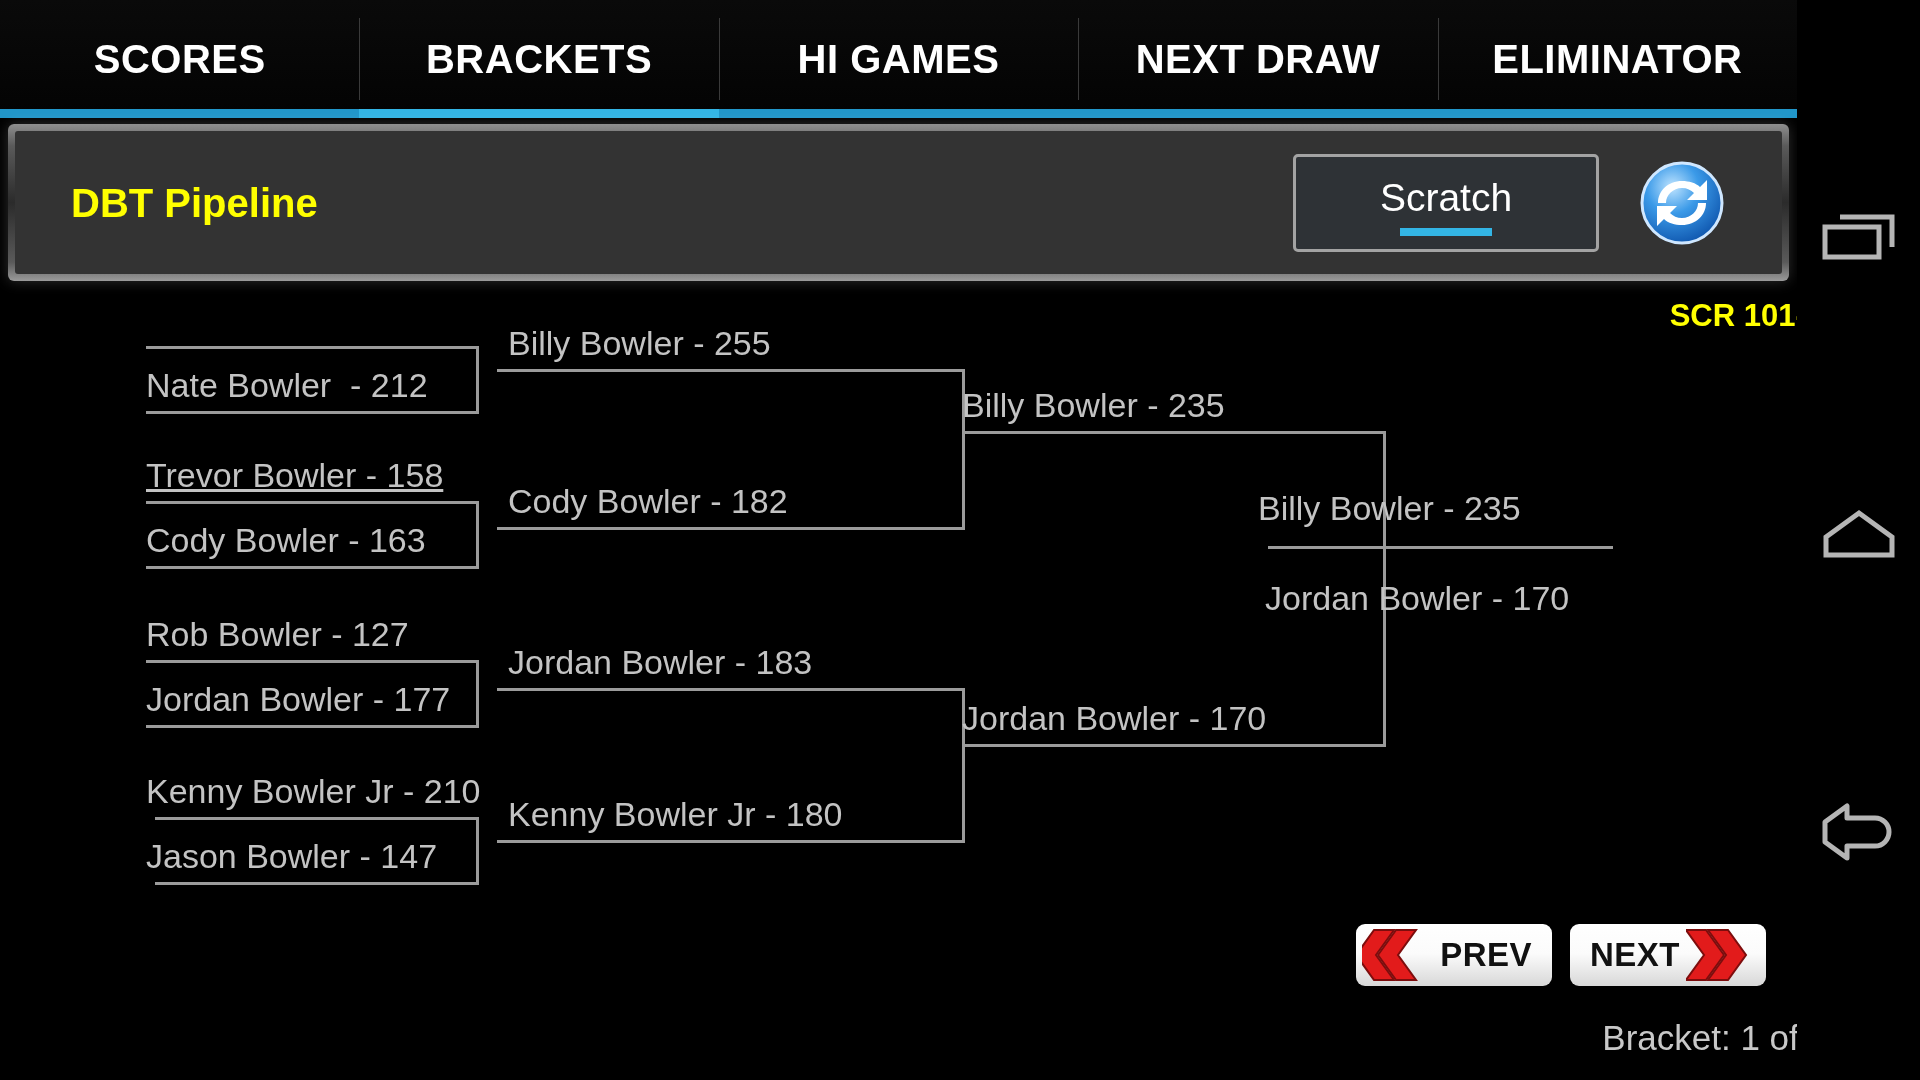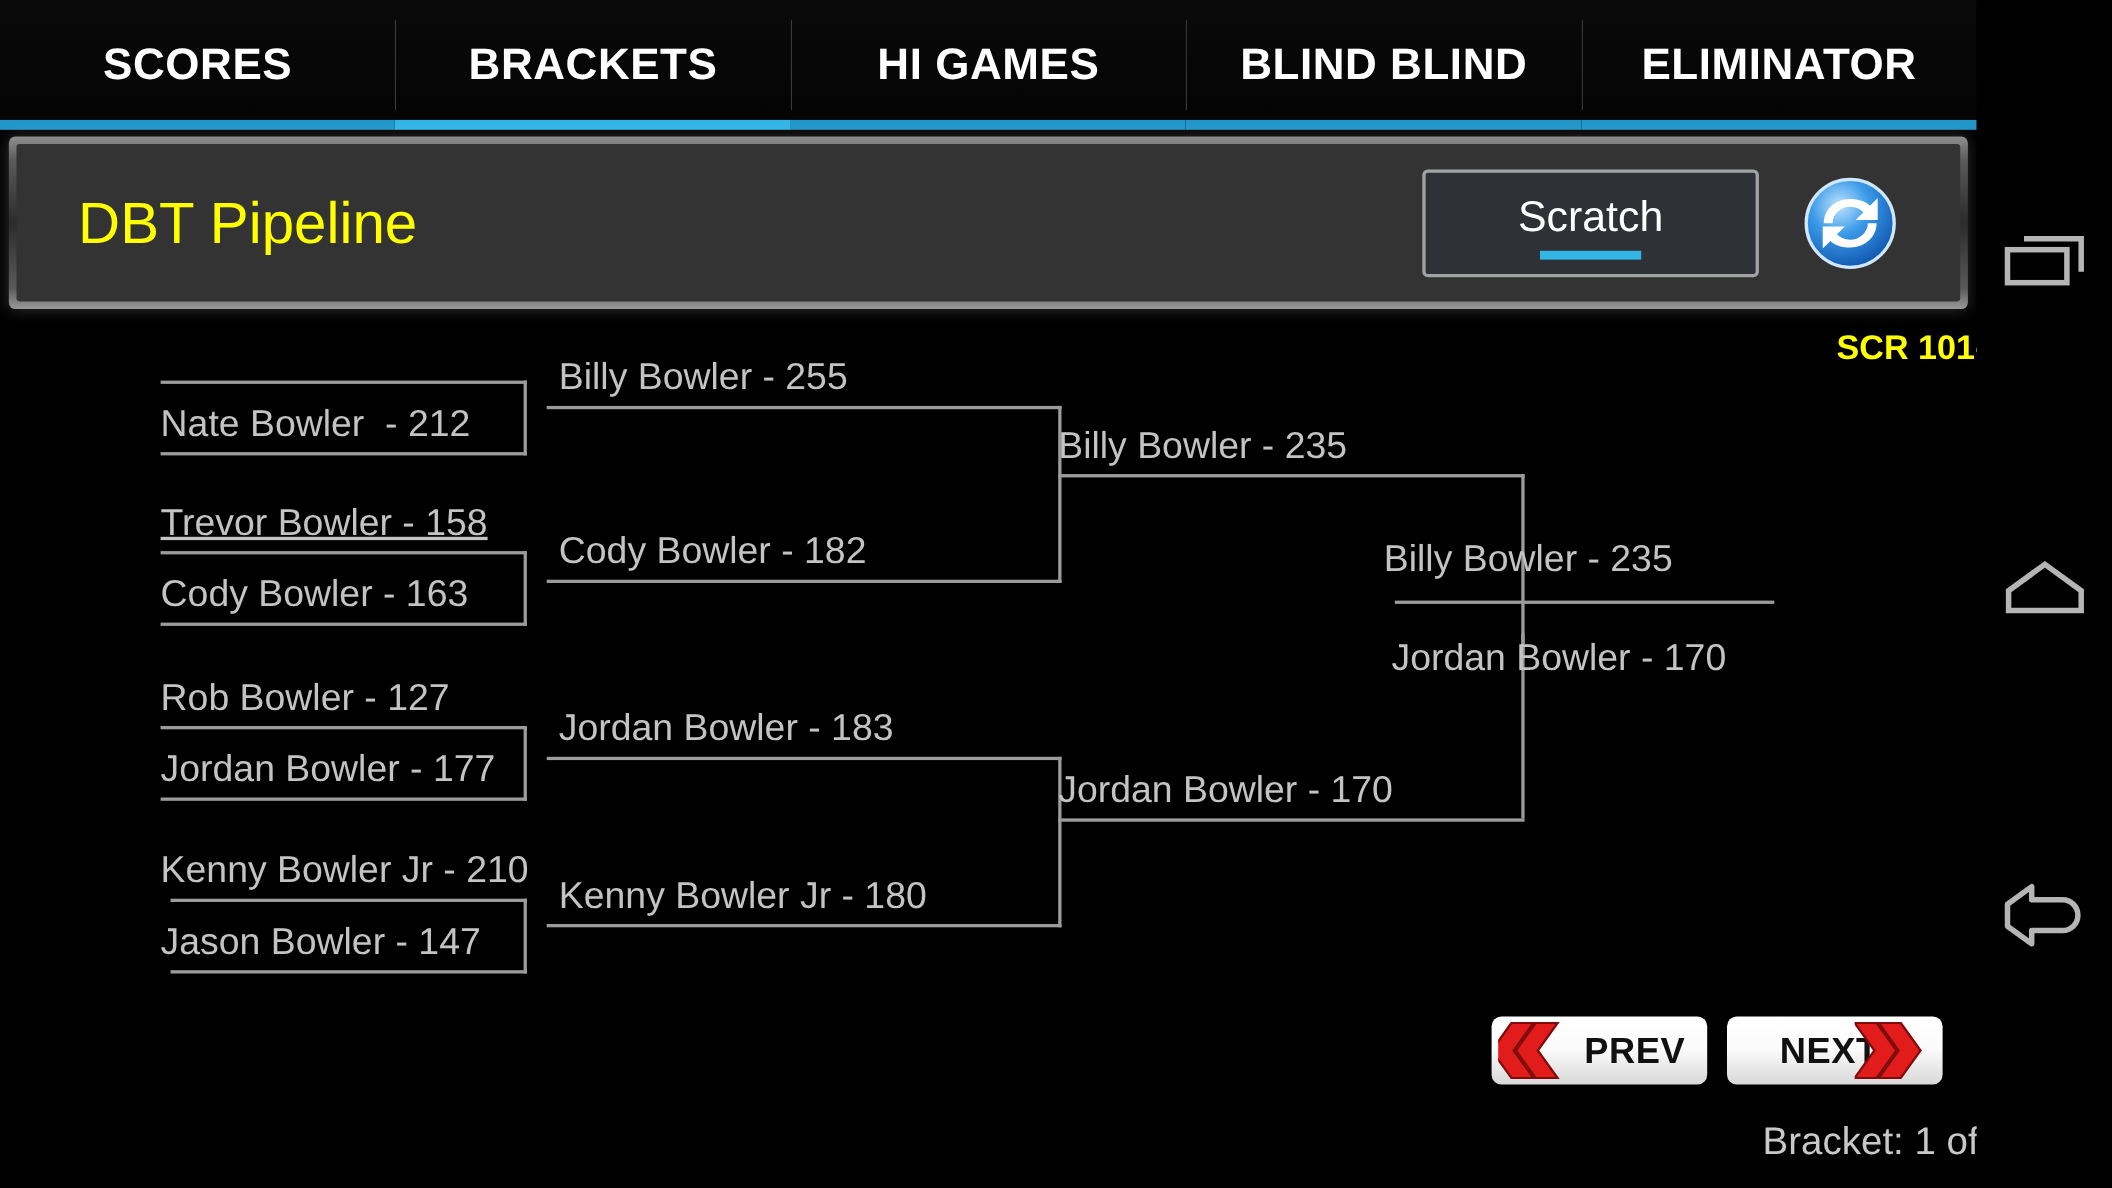"BLIND BLIND" span { text: BLIND BLIND -> NEXT DRAW }
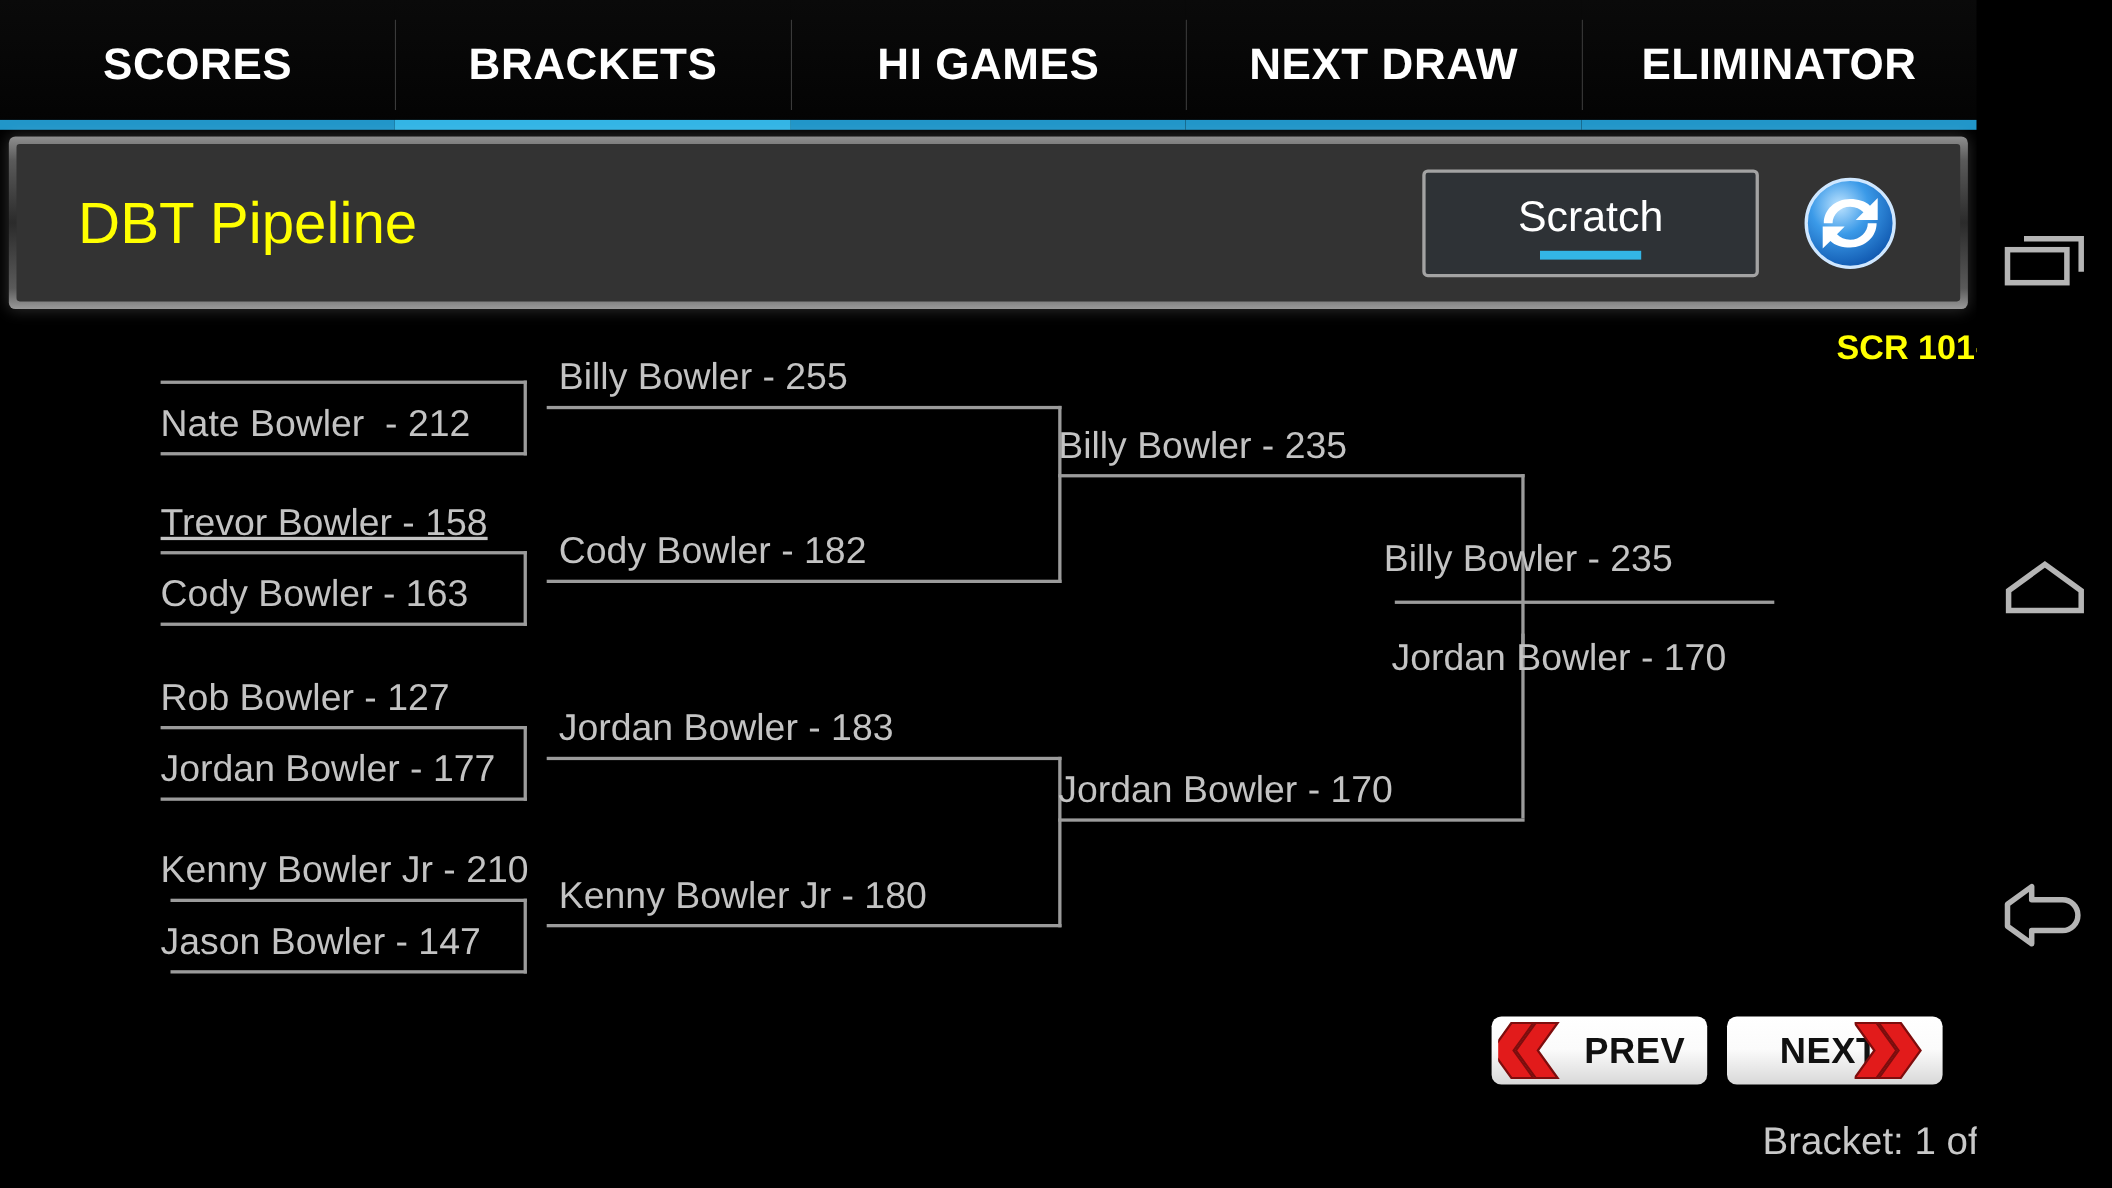"DBT Pipeline" .bracket-title { font-size: 53px -> 40px; font-weight: normal -> bold }
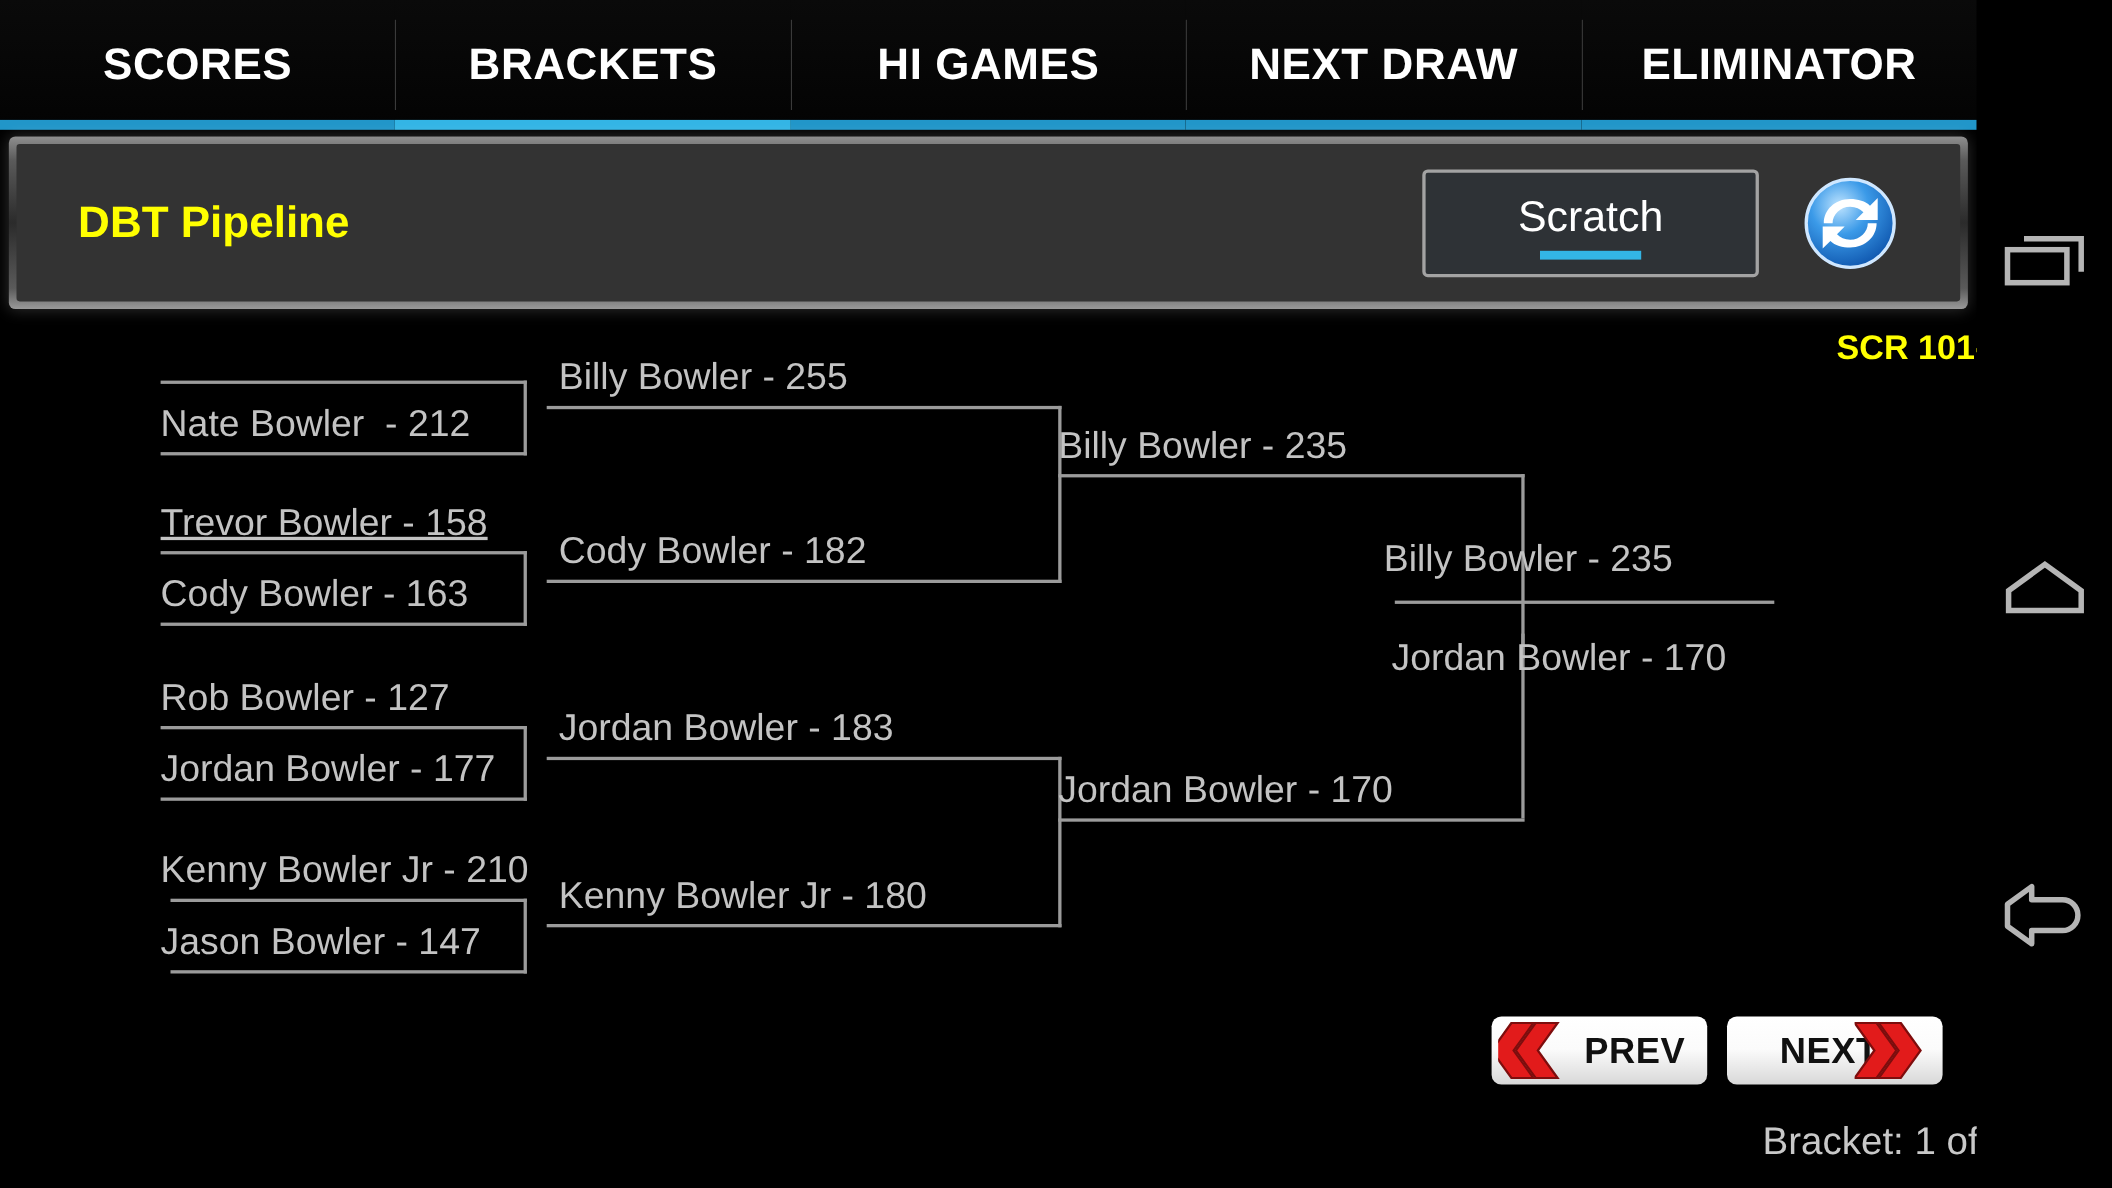"PREV" .navbtn-label { margin-left: 28px -> none }
